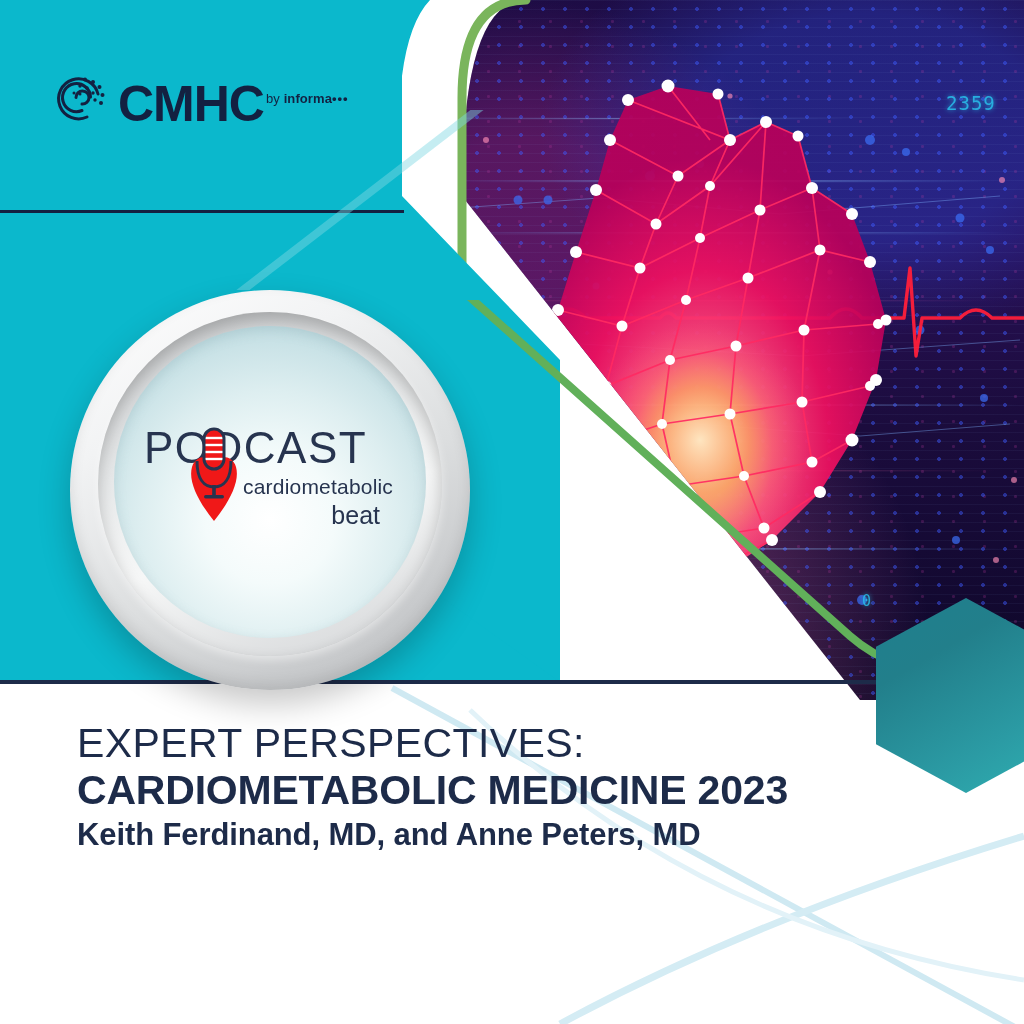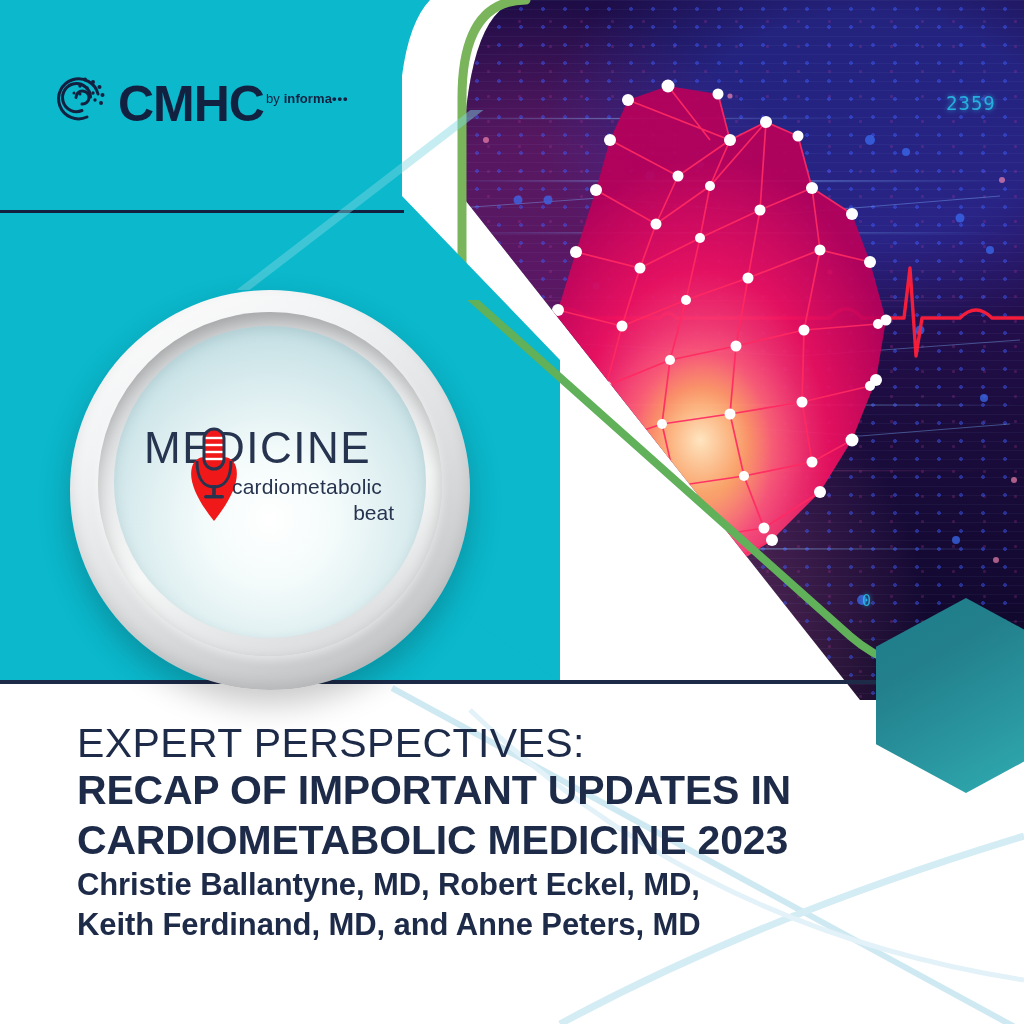"MEDICINE" div.podcast-word { text: MEDICINE -> PODCAST }
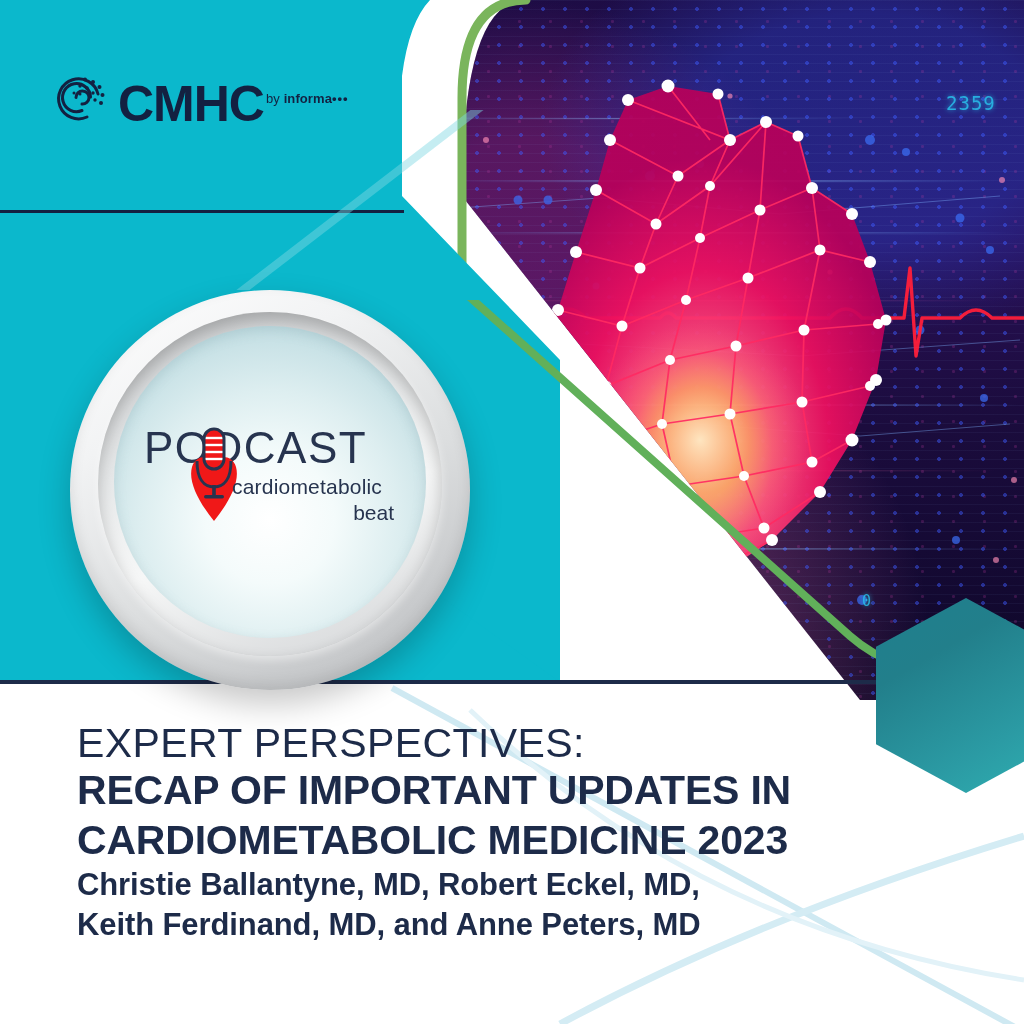"cardiometabolic" .sub1 { left: 88px -> 99px }
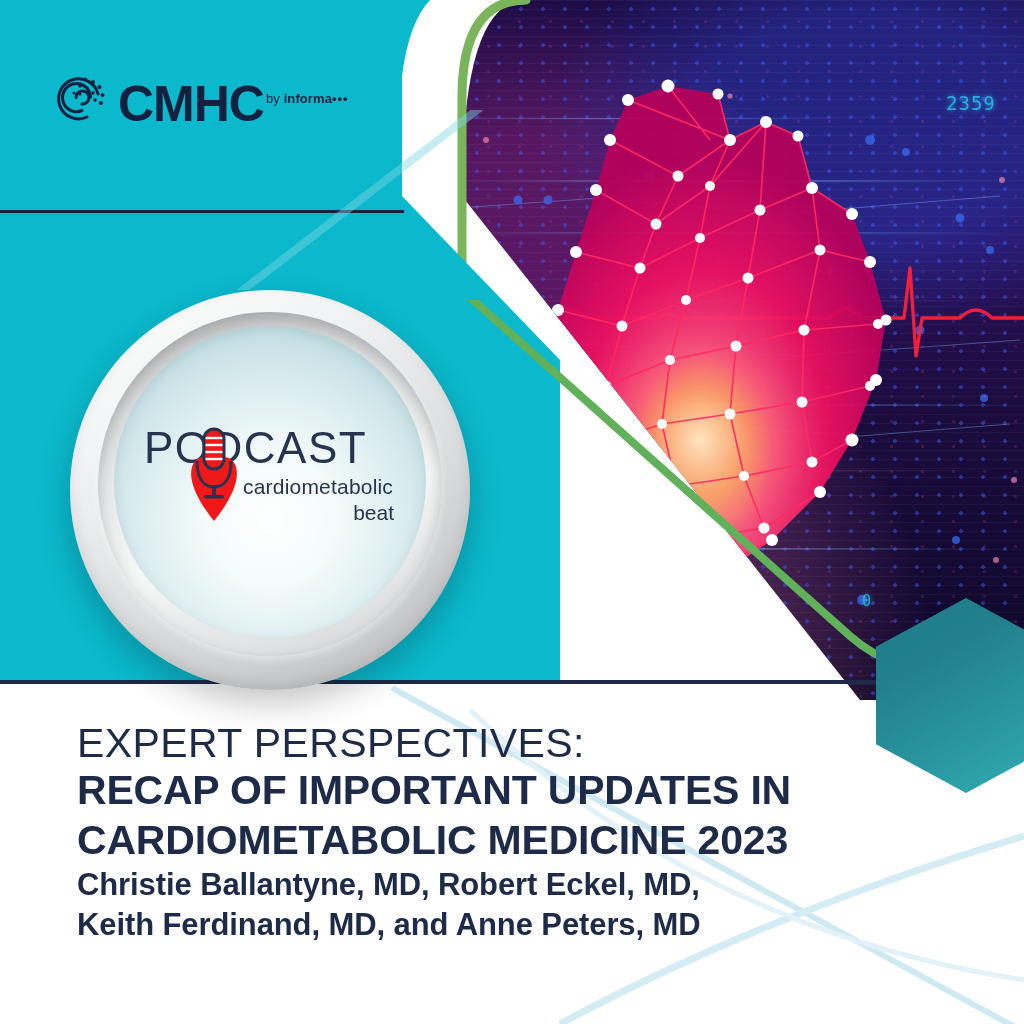"beat" .sub2 { font-size: 21px -> 25px; right: 2px -> 16px }
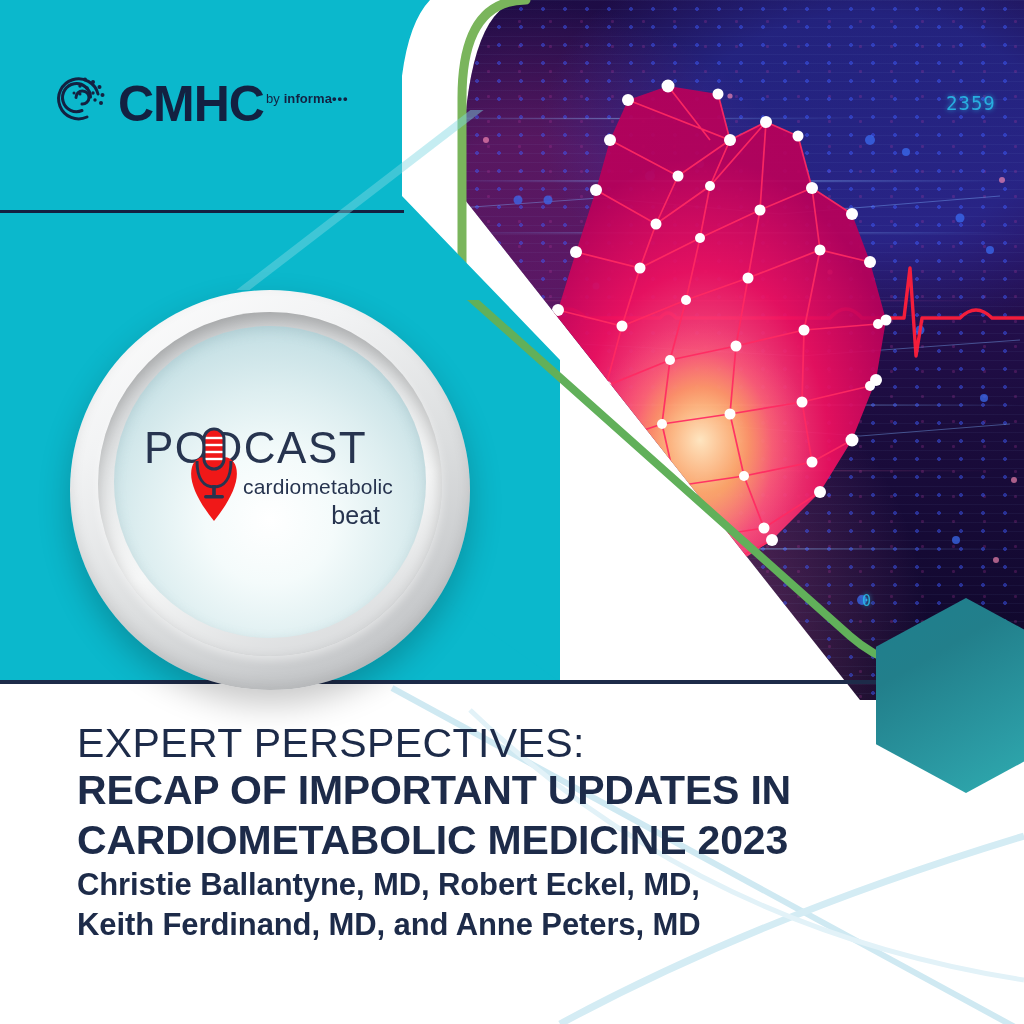"RECAP OF IMPORTANT UPDATES IN" div.l-title { html: <div>RECAP OF IMPORTANT UPDATES IN</div> -> none }
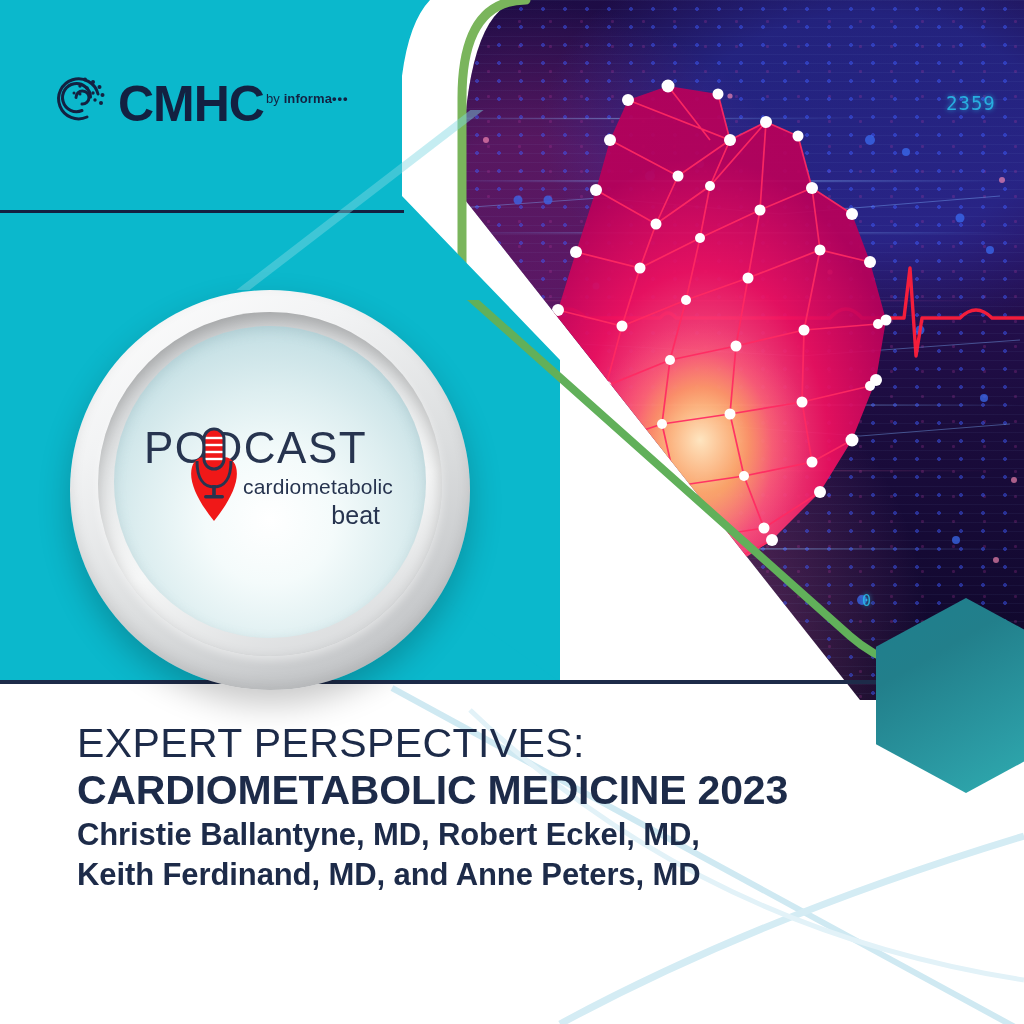"Christie Ballantyne, MD, Robert Eckel," div.l-fac { html: <div>Christie Ballantyne, MD, Robert Eckel, MD,</div> -> none }
